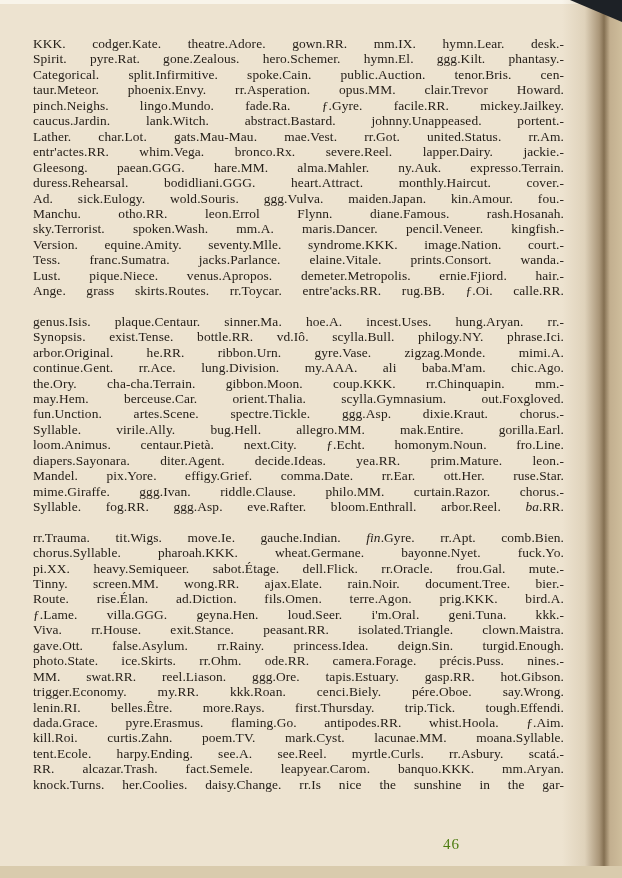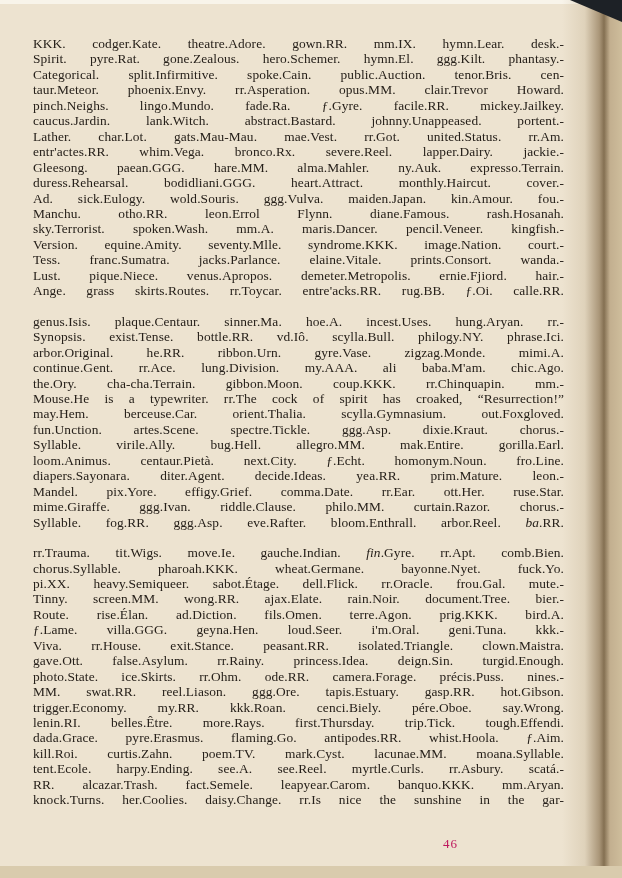"Mouse.He is a typewriter. rr.The" div.line { html: <div>Mouse.He is a typewriter. rr.The cock of spirit has croaked, “Resurrection!”</div> -> none }
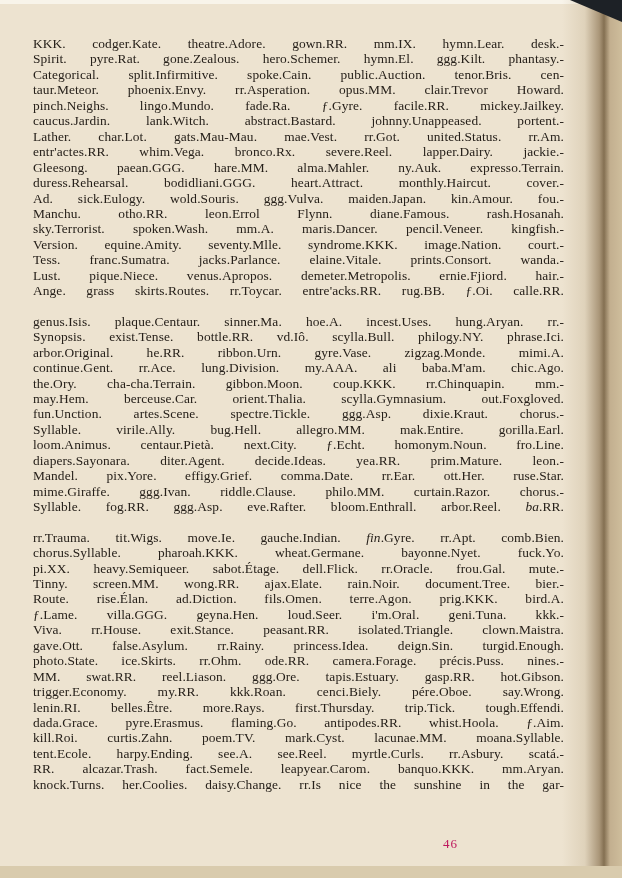"46" .page-number { color: #be185d -> #4d7c0f; font-size: 13px -> 15px }
